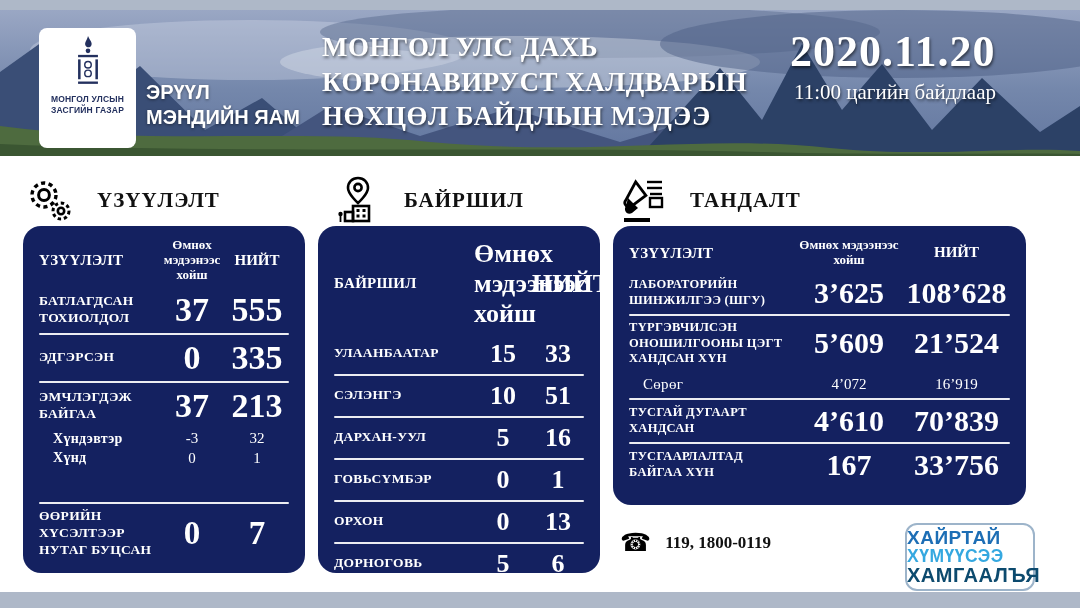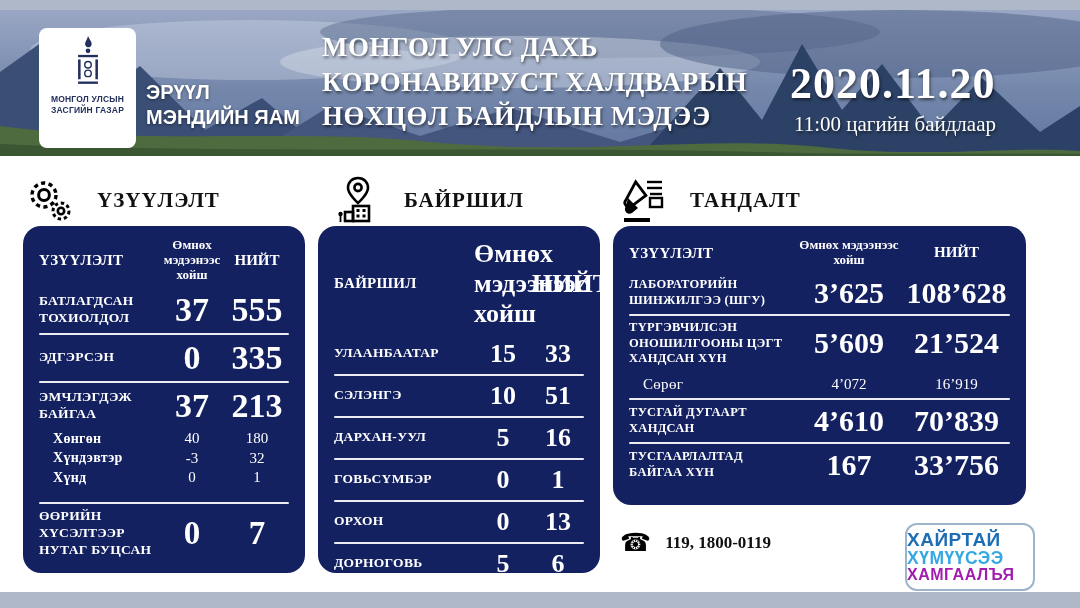"2020.11.20" .datebox { top: 52px -> 20px }
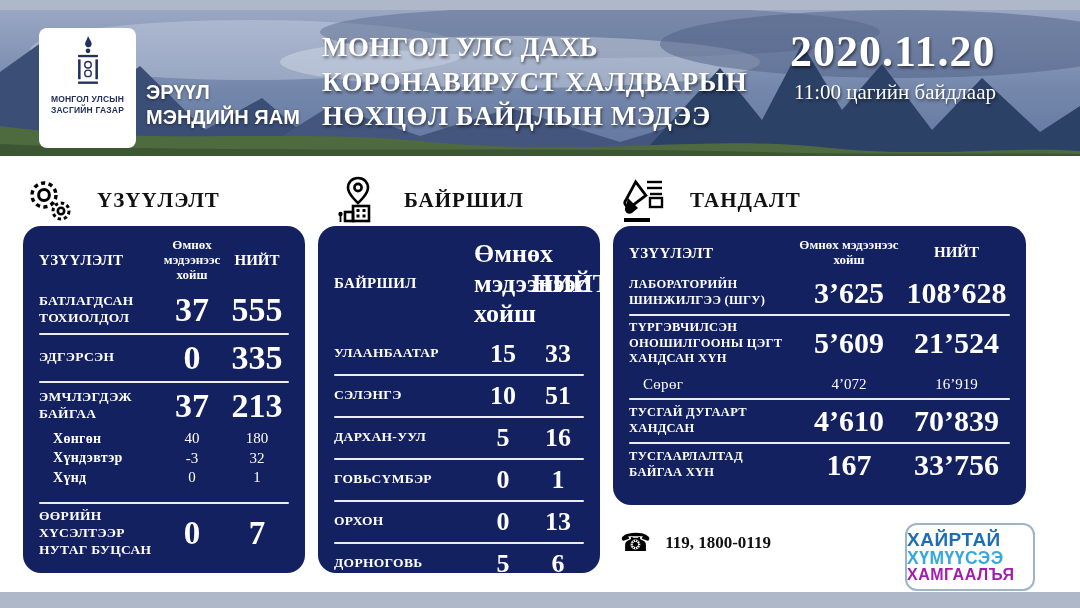"Хөнгөн" div.row { html: <div> <span>Хөнгөн</span> <span>40</span> <span>180</span> </div> -> none }
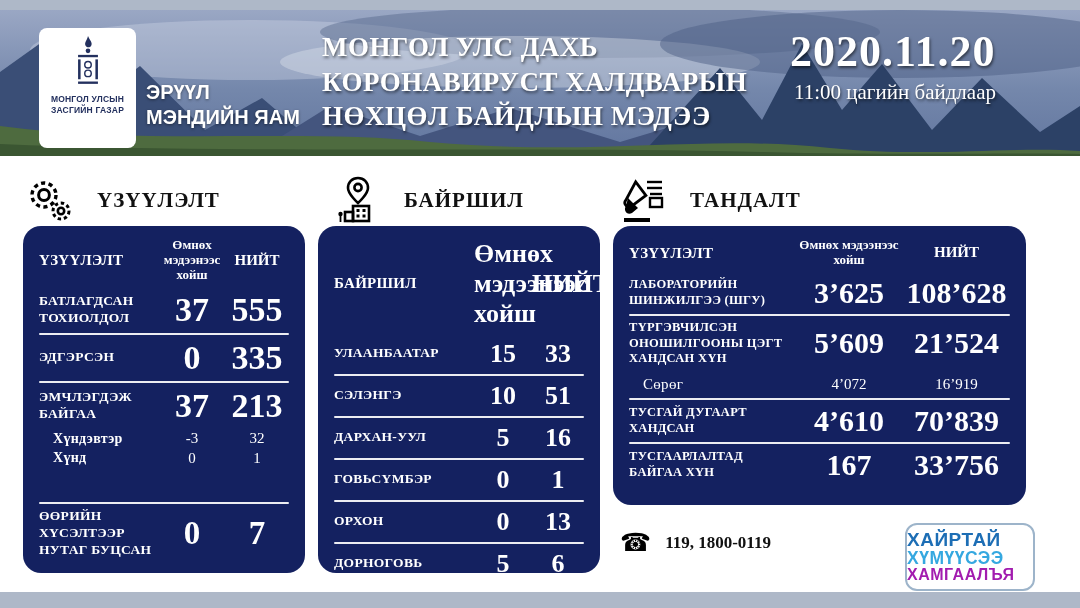"ХАМГААЛЪЯ" .stamp .l3 { color: #a21caf -> #0c4a6e; font-size: 16px -> 20px }
